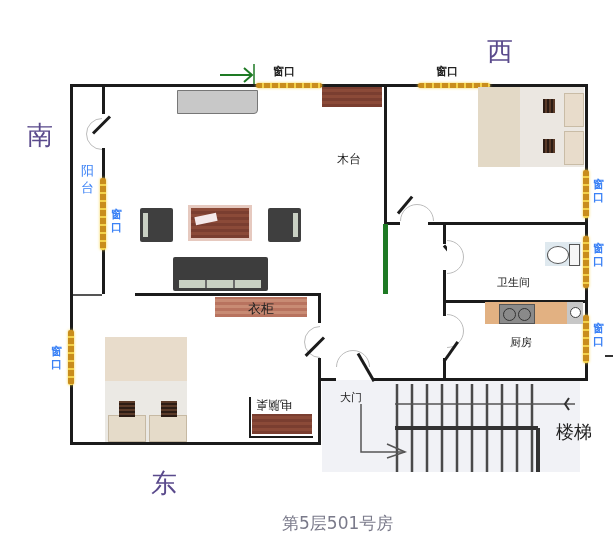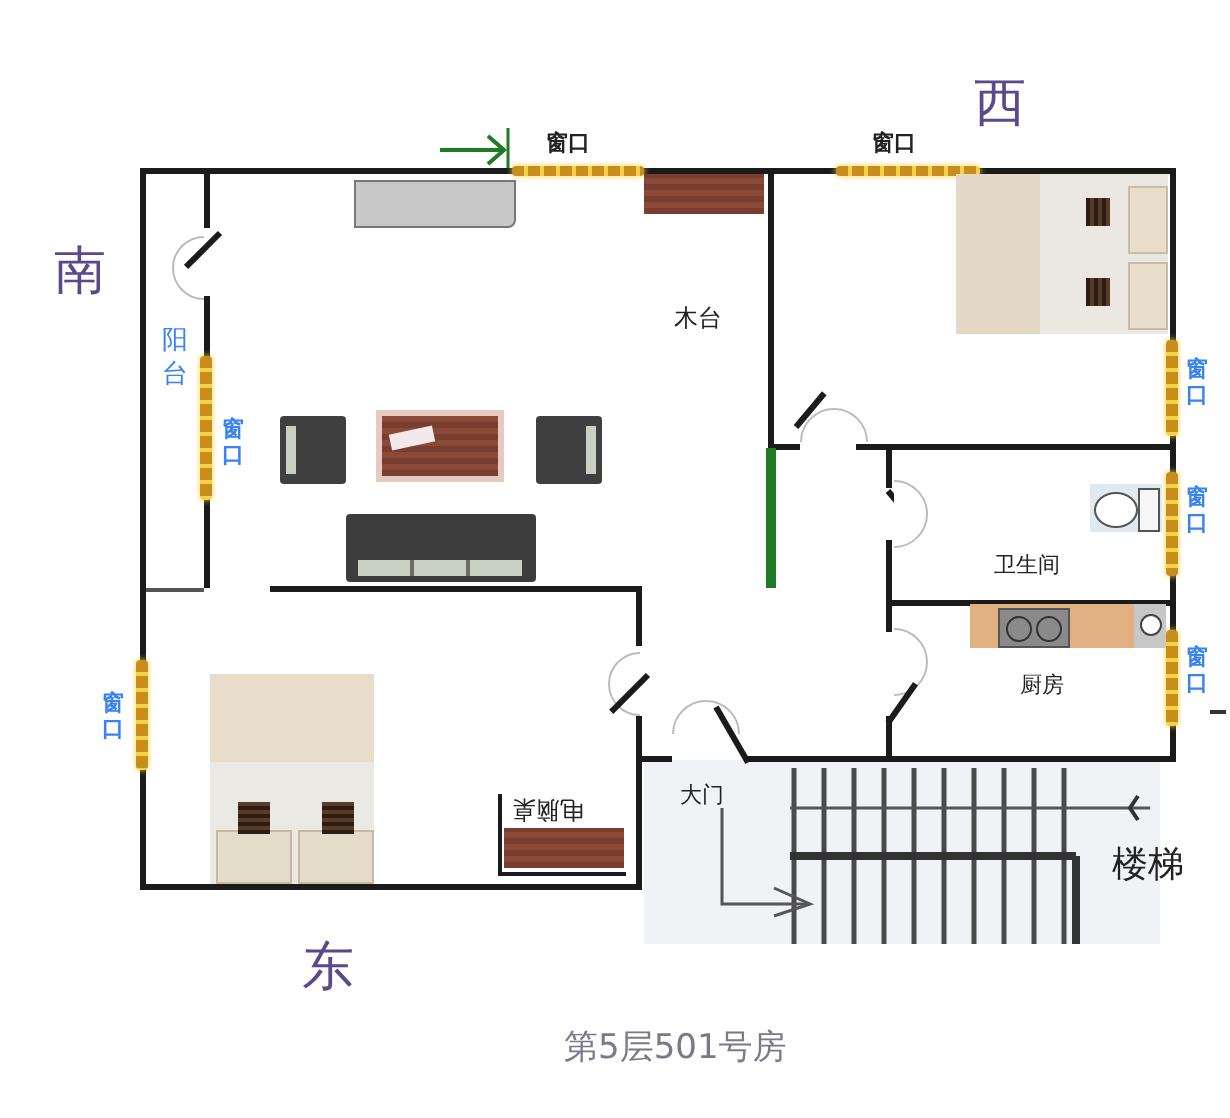"衣柜" div.abs { html: none -> <div> <div>衣柜</div> </div> }
